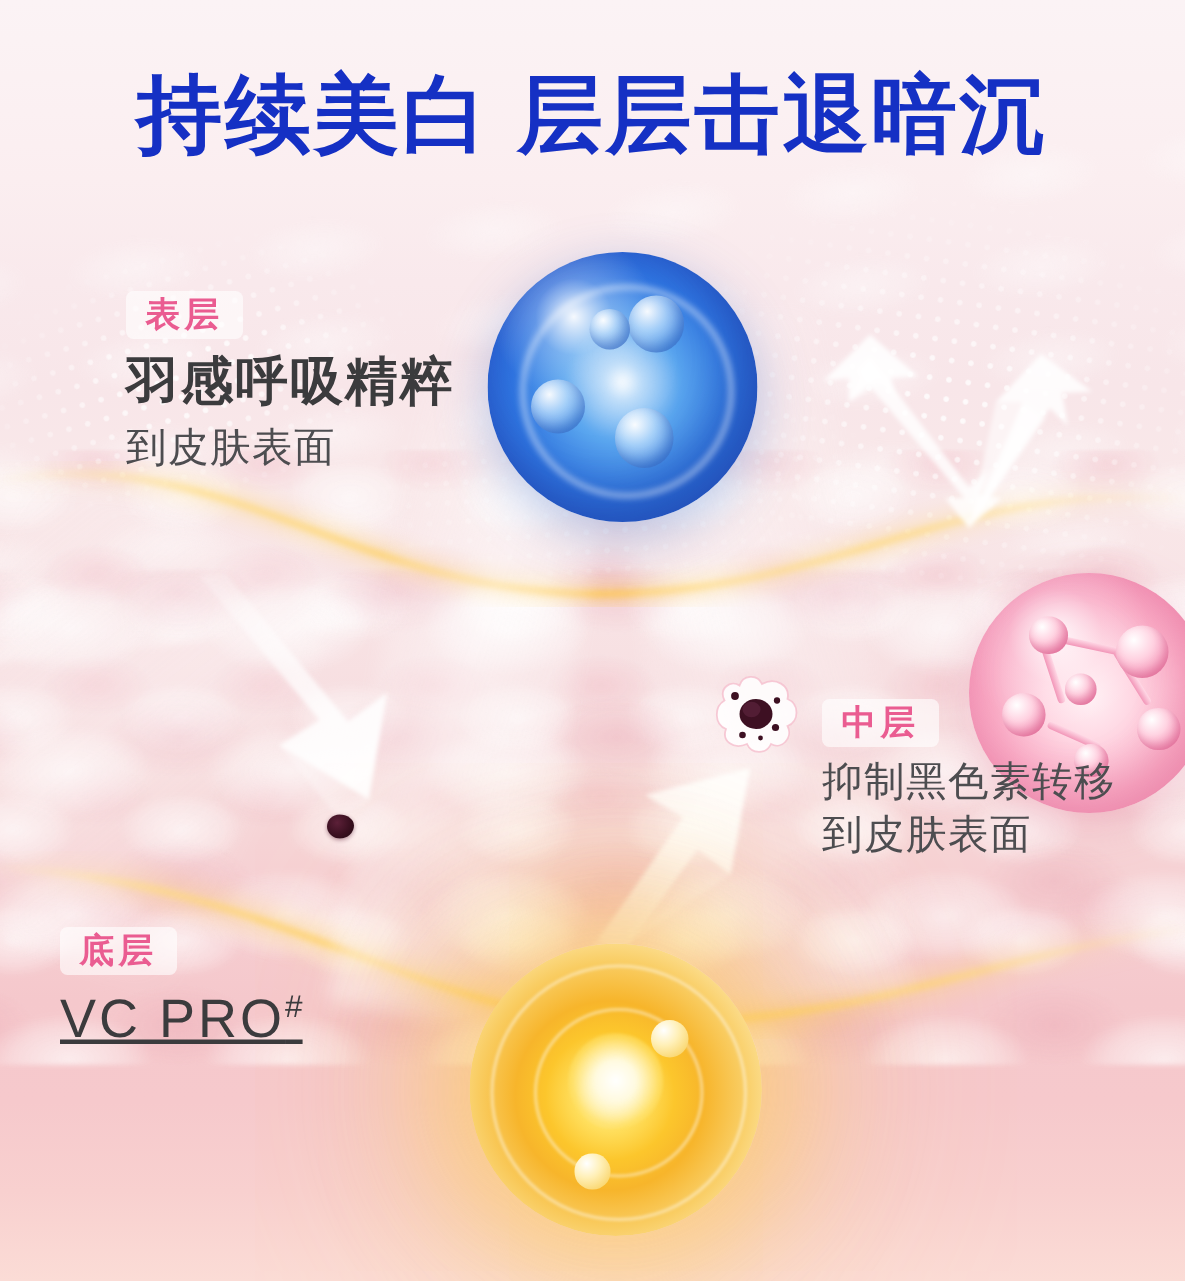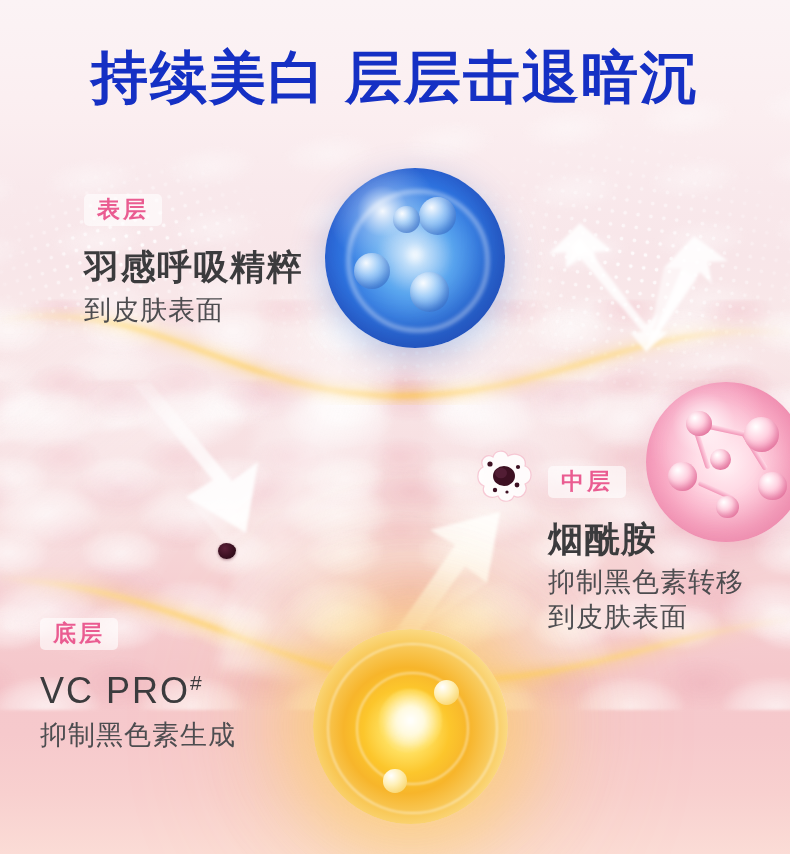"羽感呼吸精粹" .head { margin-top: 20px -> 8px }
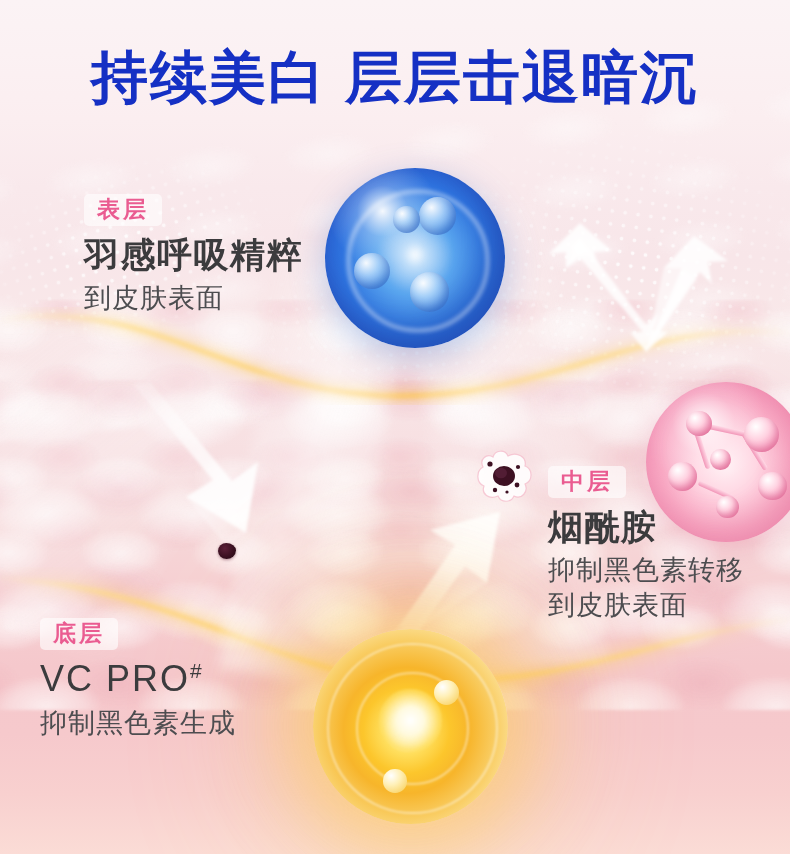"烟酰胺" div.head { html: <div>烟酰胺</div> -> none }
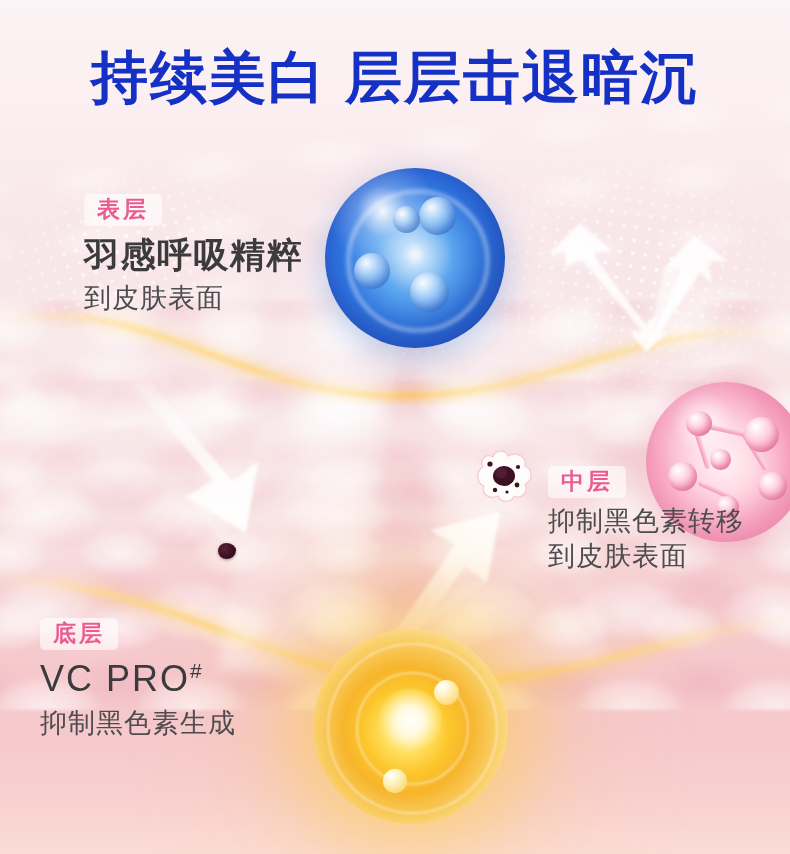"VC PRO#" .latin { text-decoration: none -> underline }
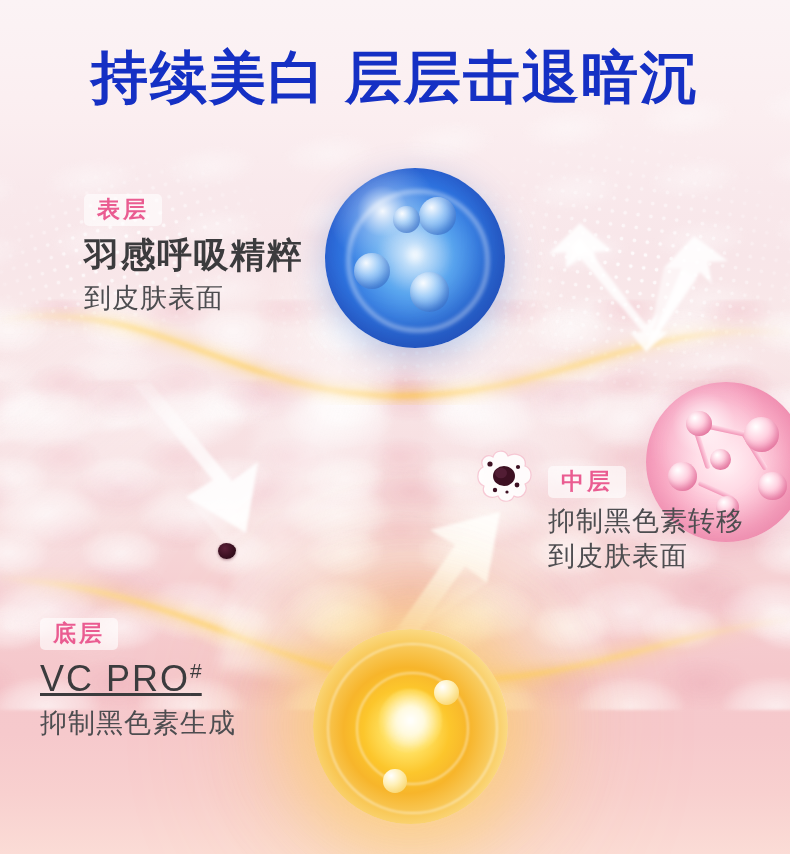"抑制黑色素生成" div.sub { html: <div> <div>抑制黑色素生成</div> </div> -> none }
